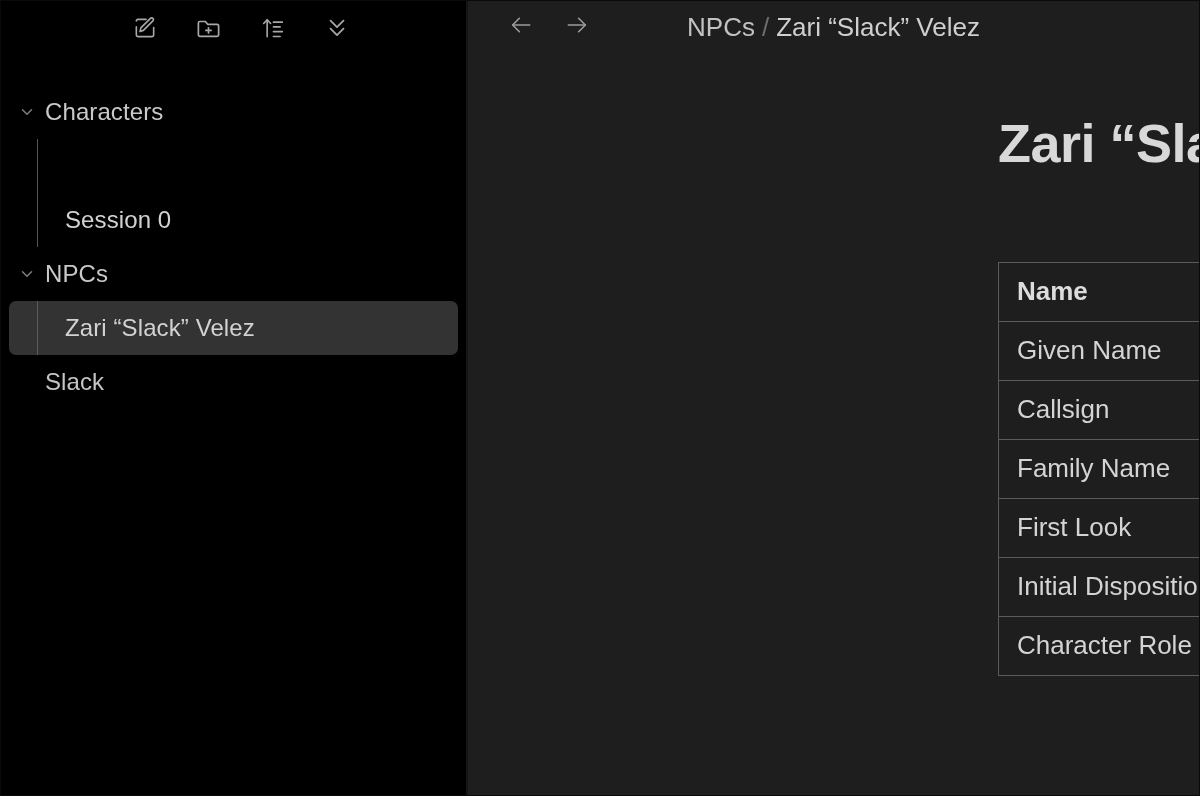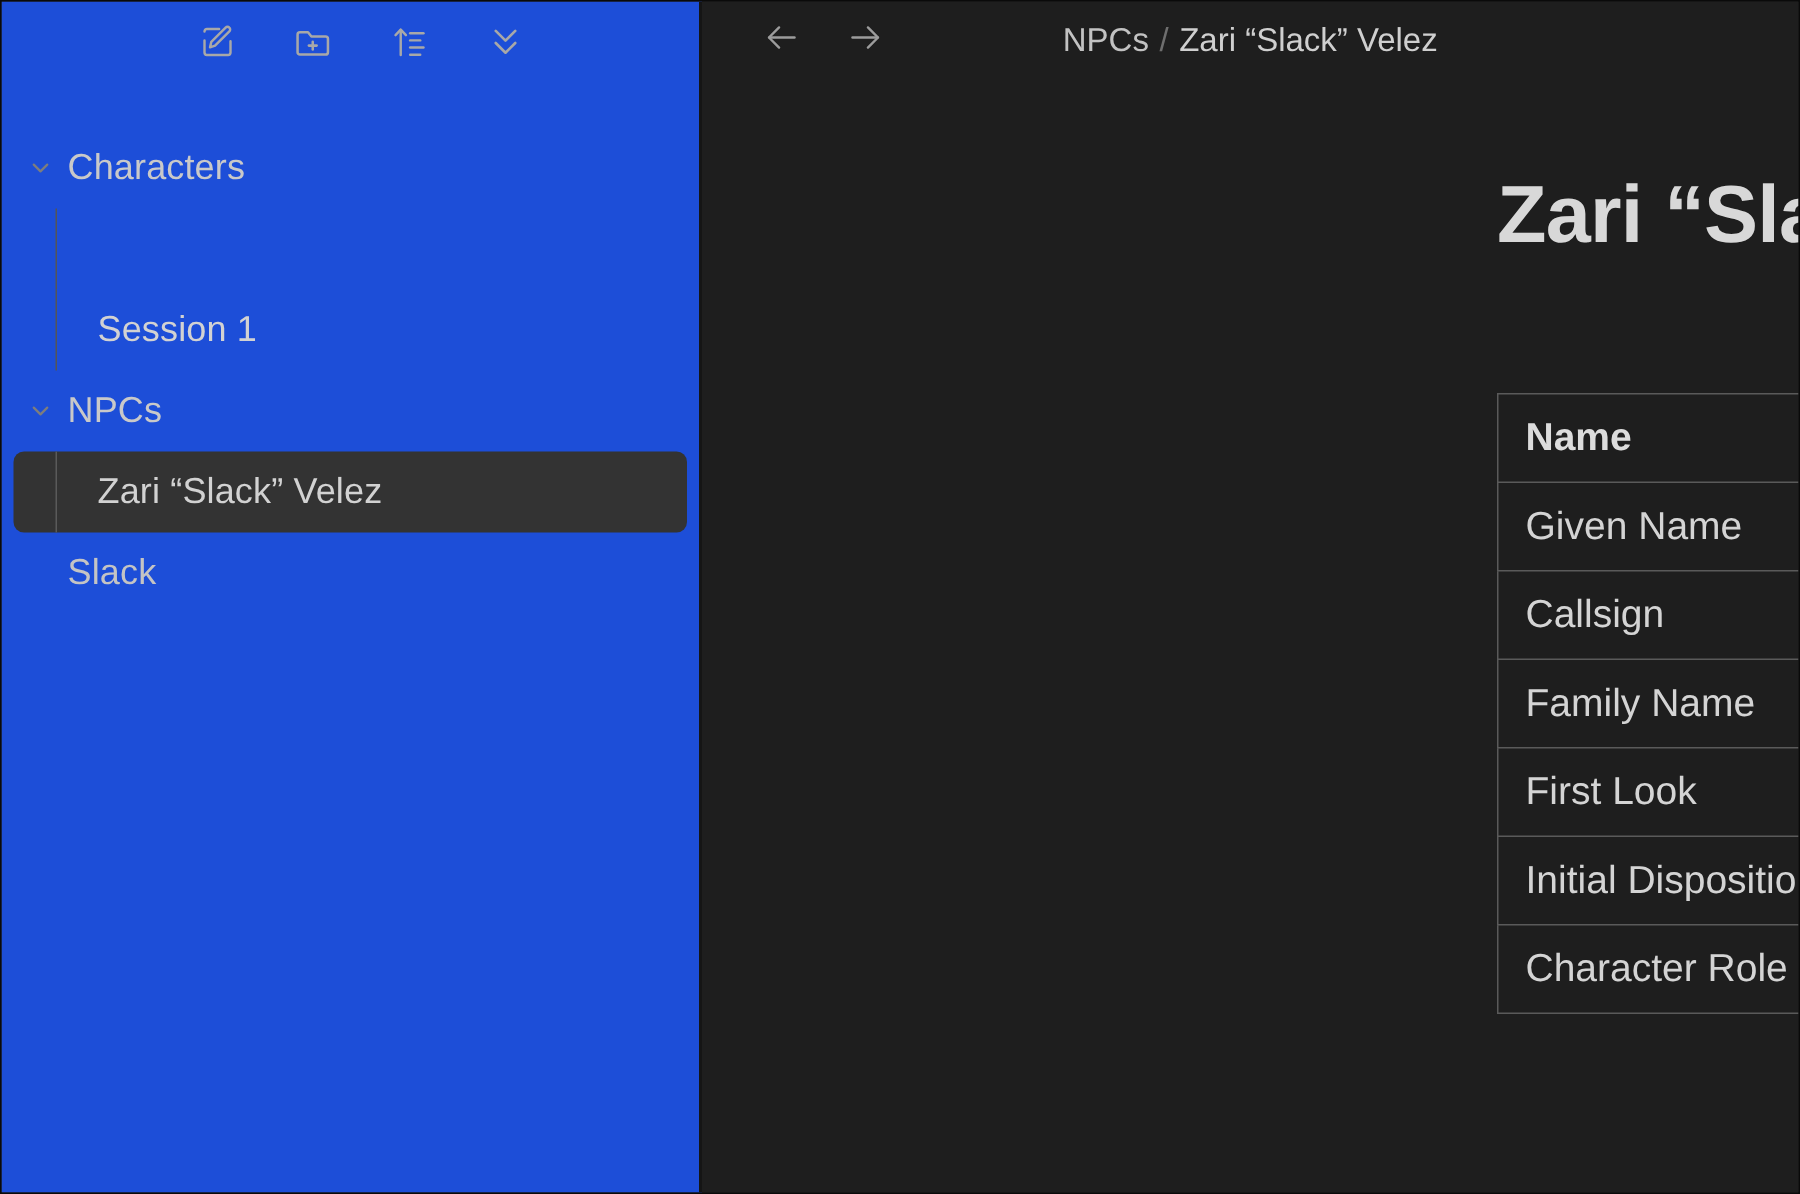"NPCs / Zari “Slack” Velez" #breadcrumb { font-size: 22px -> 26px }
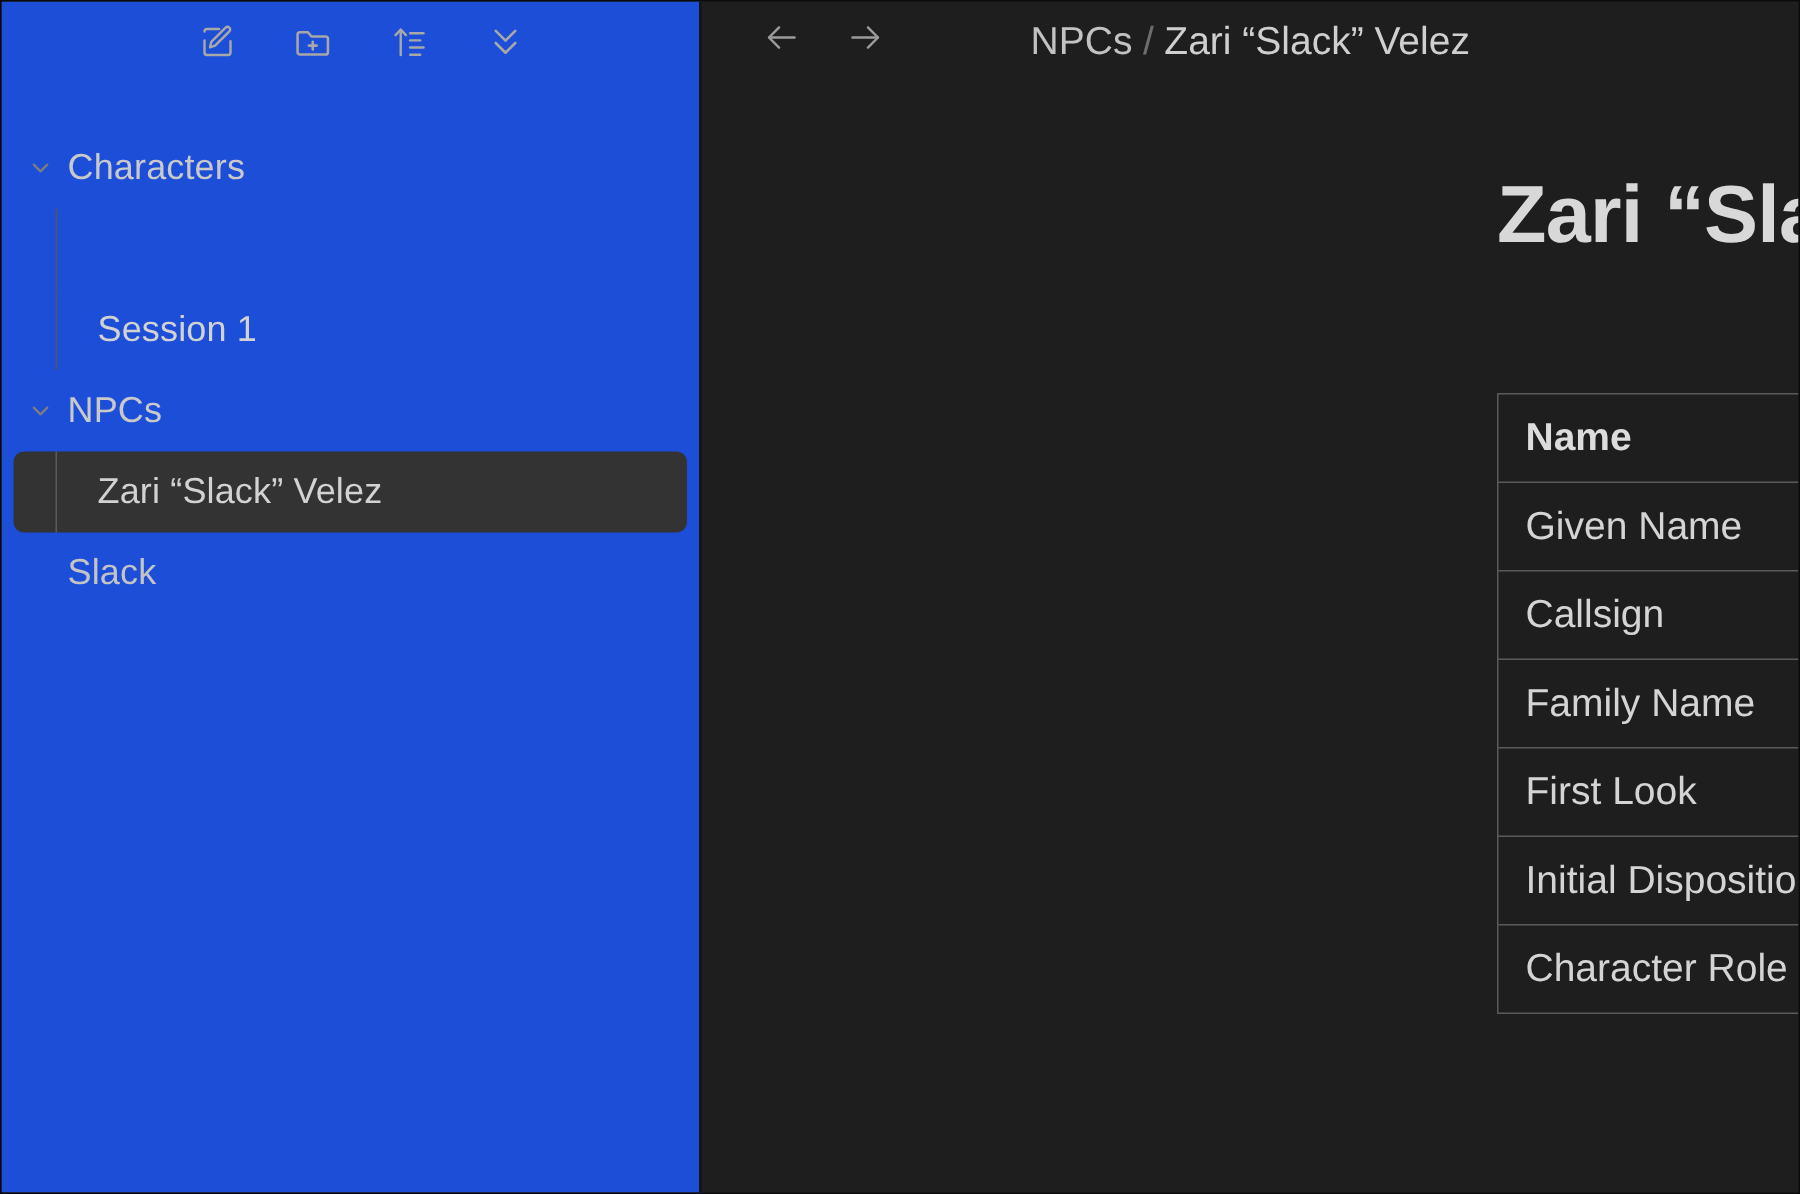"Characters" #sidebar { background: #1d4ed8 -> #000000 }
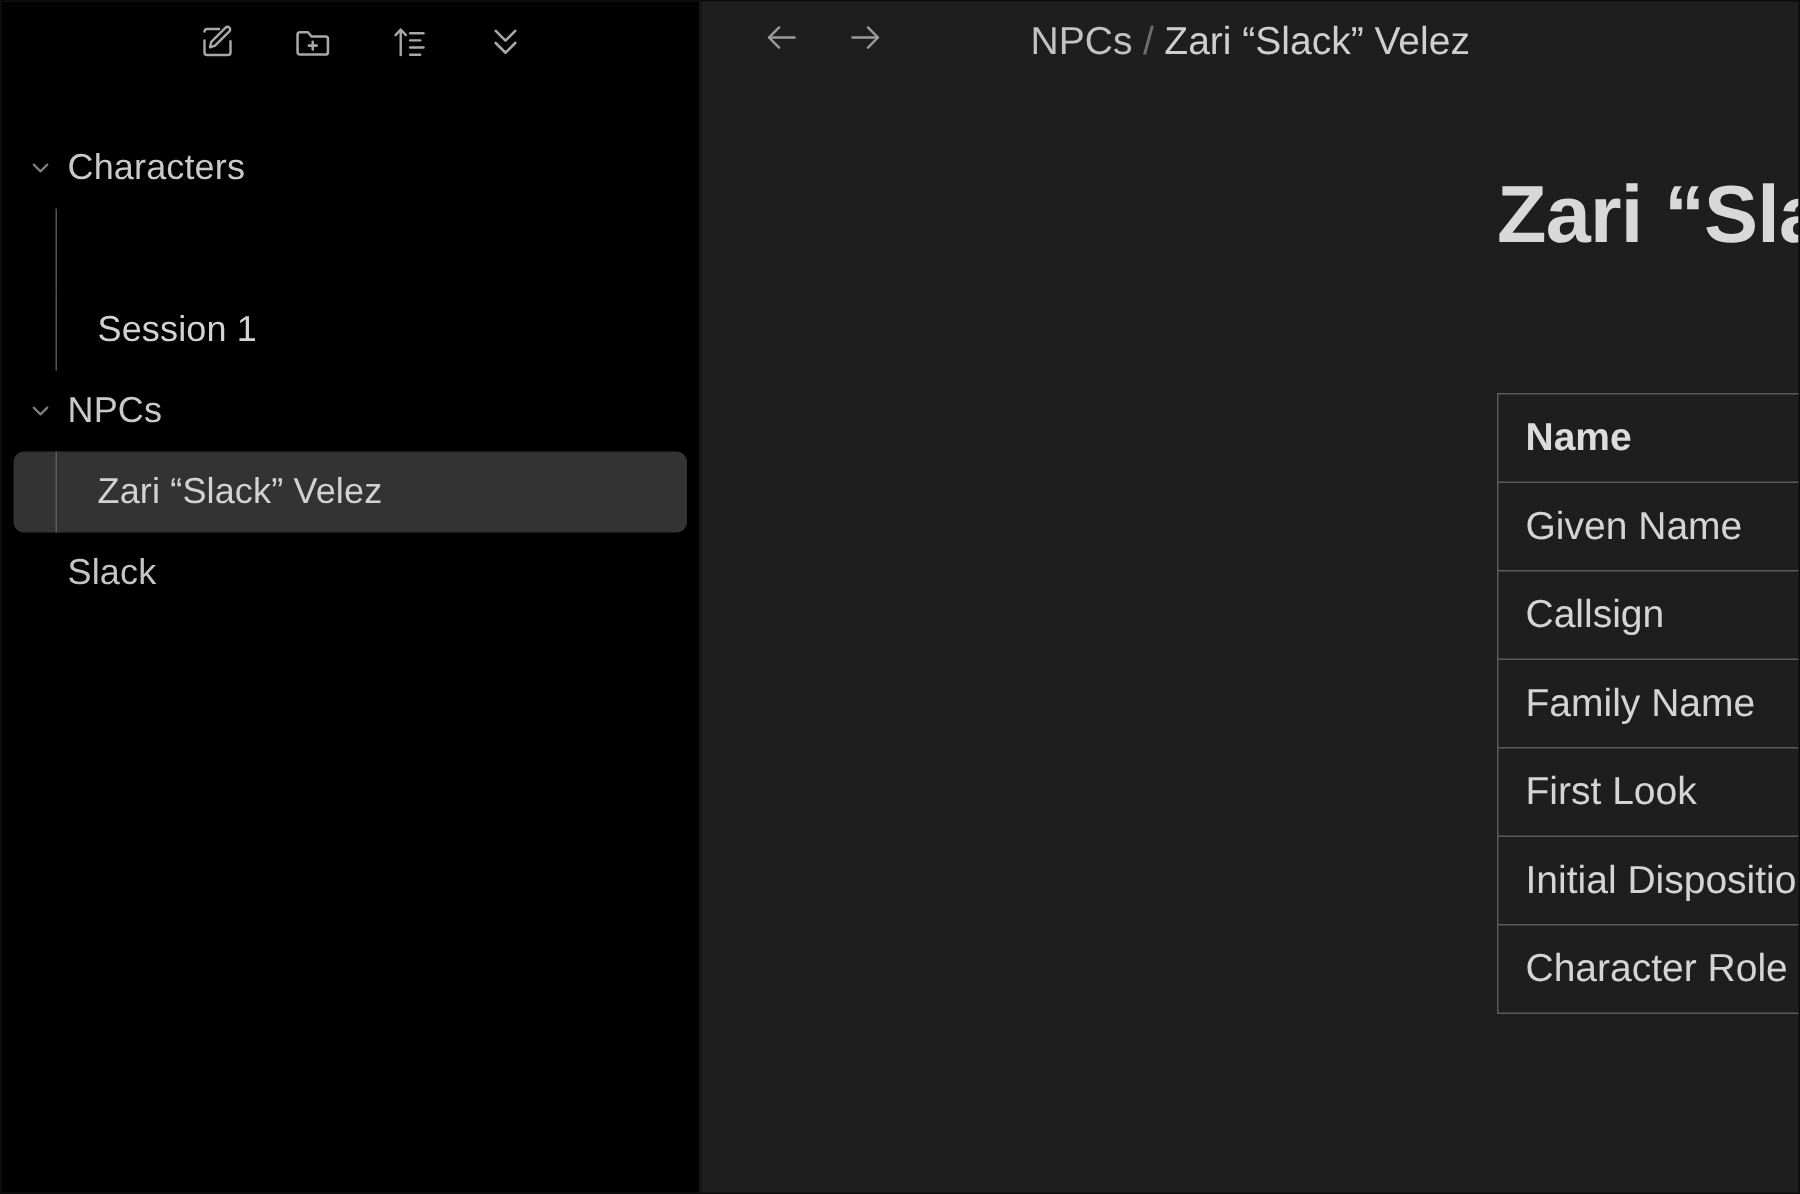"Session 1" span.tree-label { text: 1 -> 0 }
